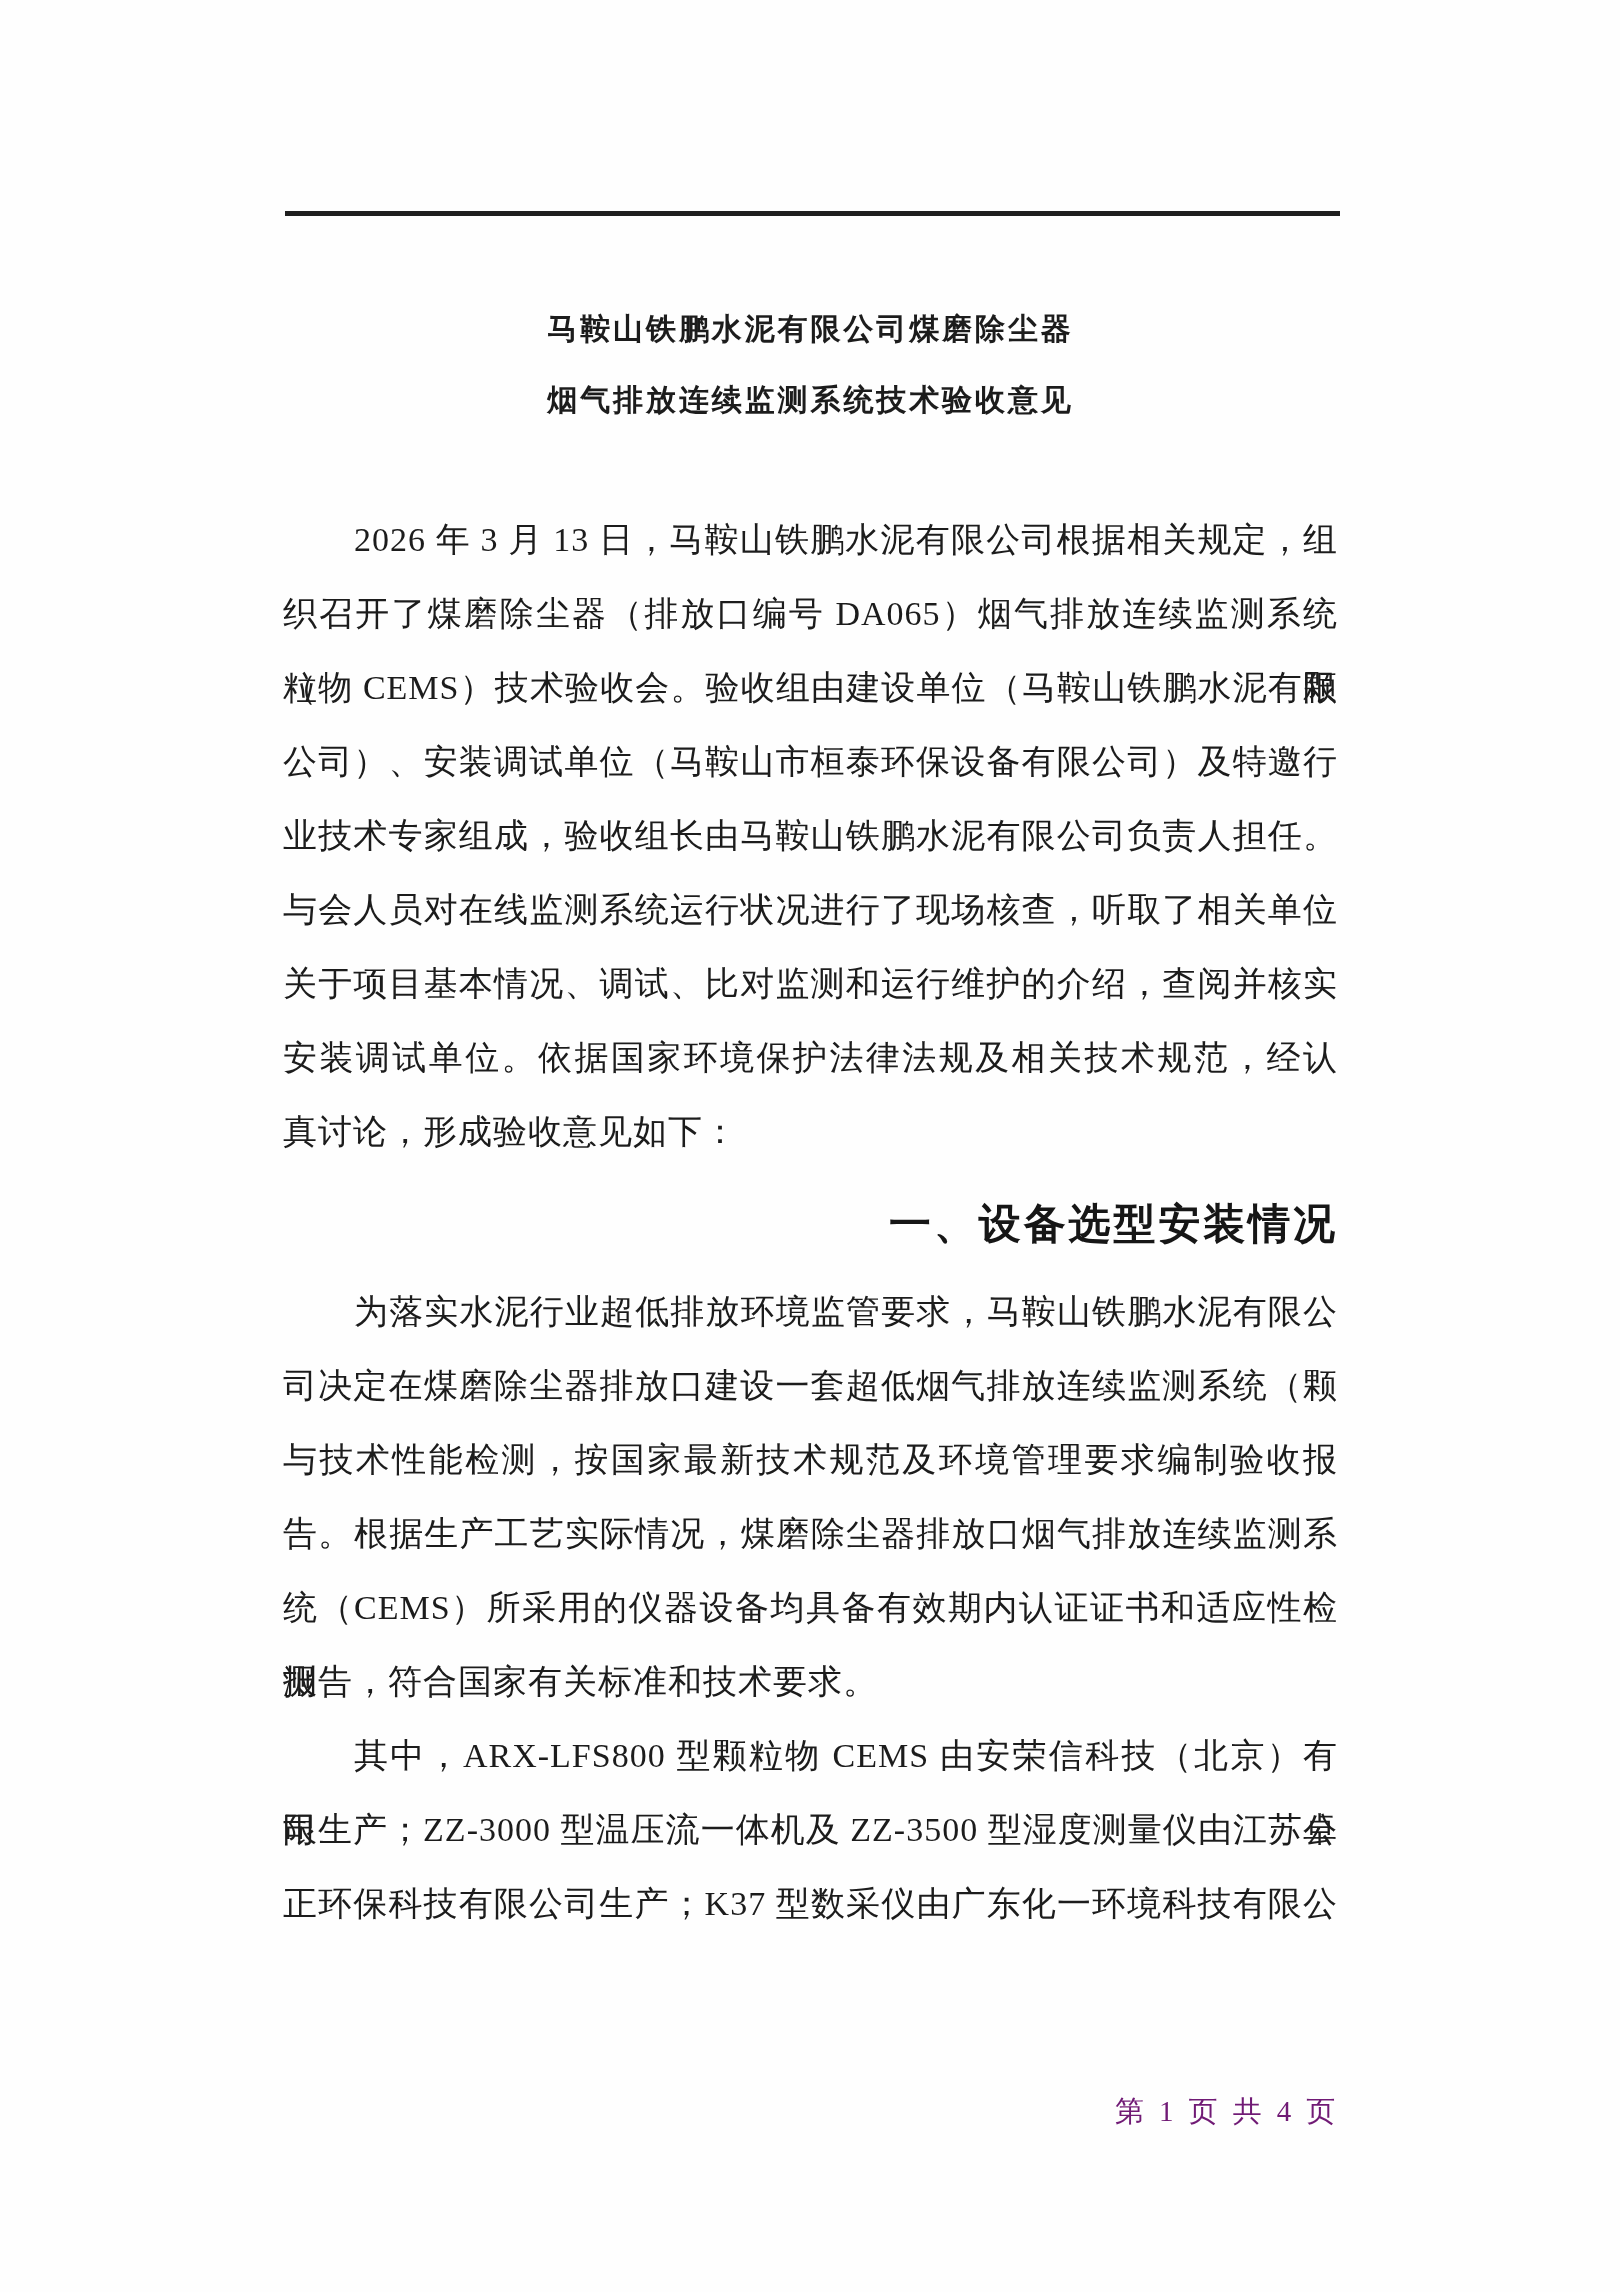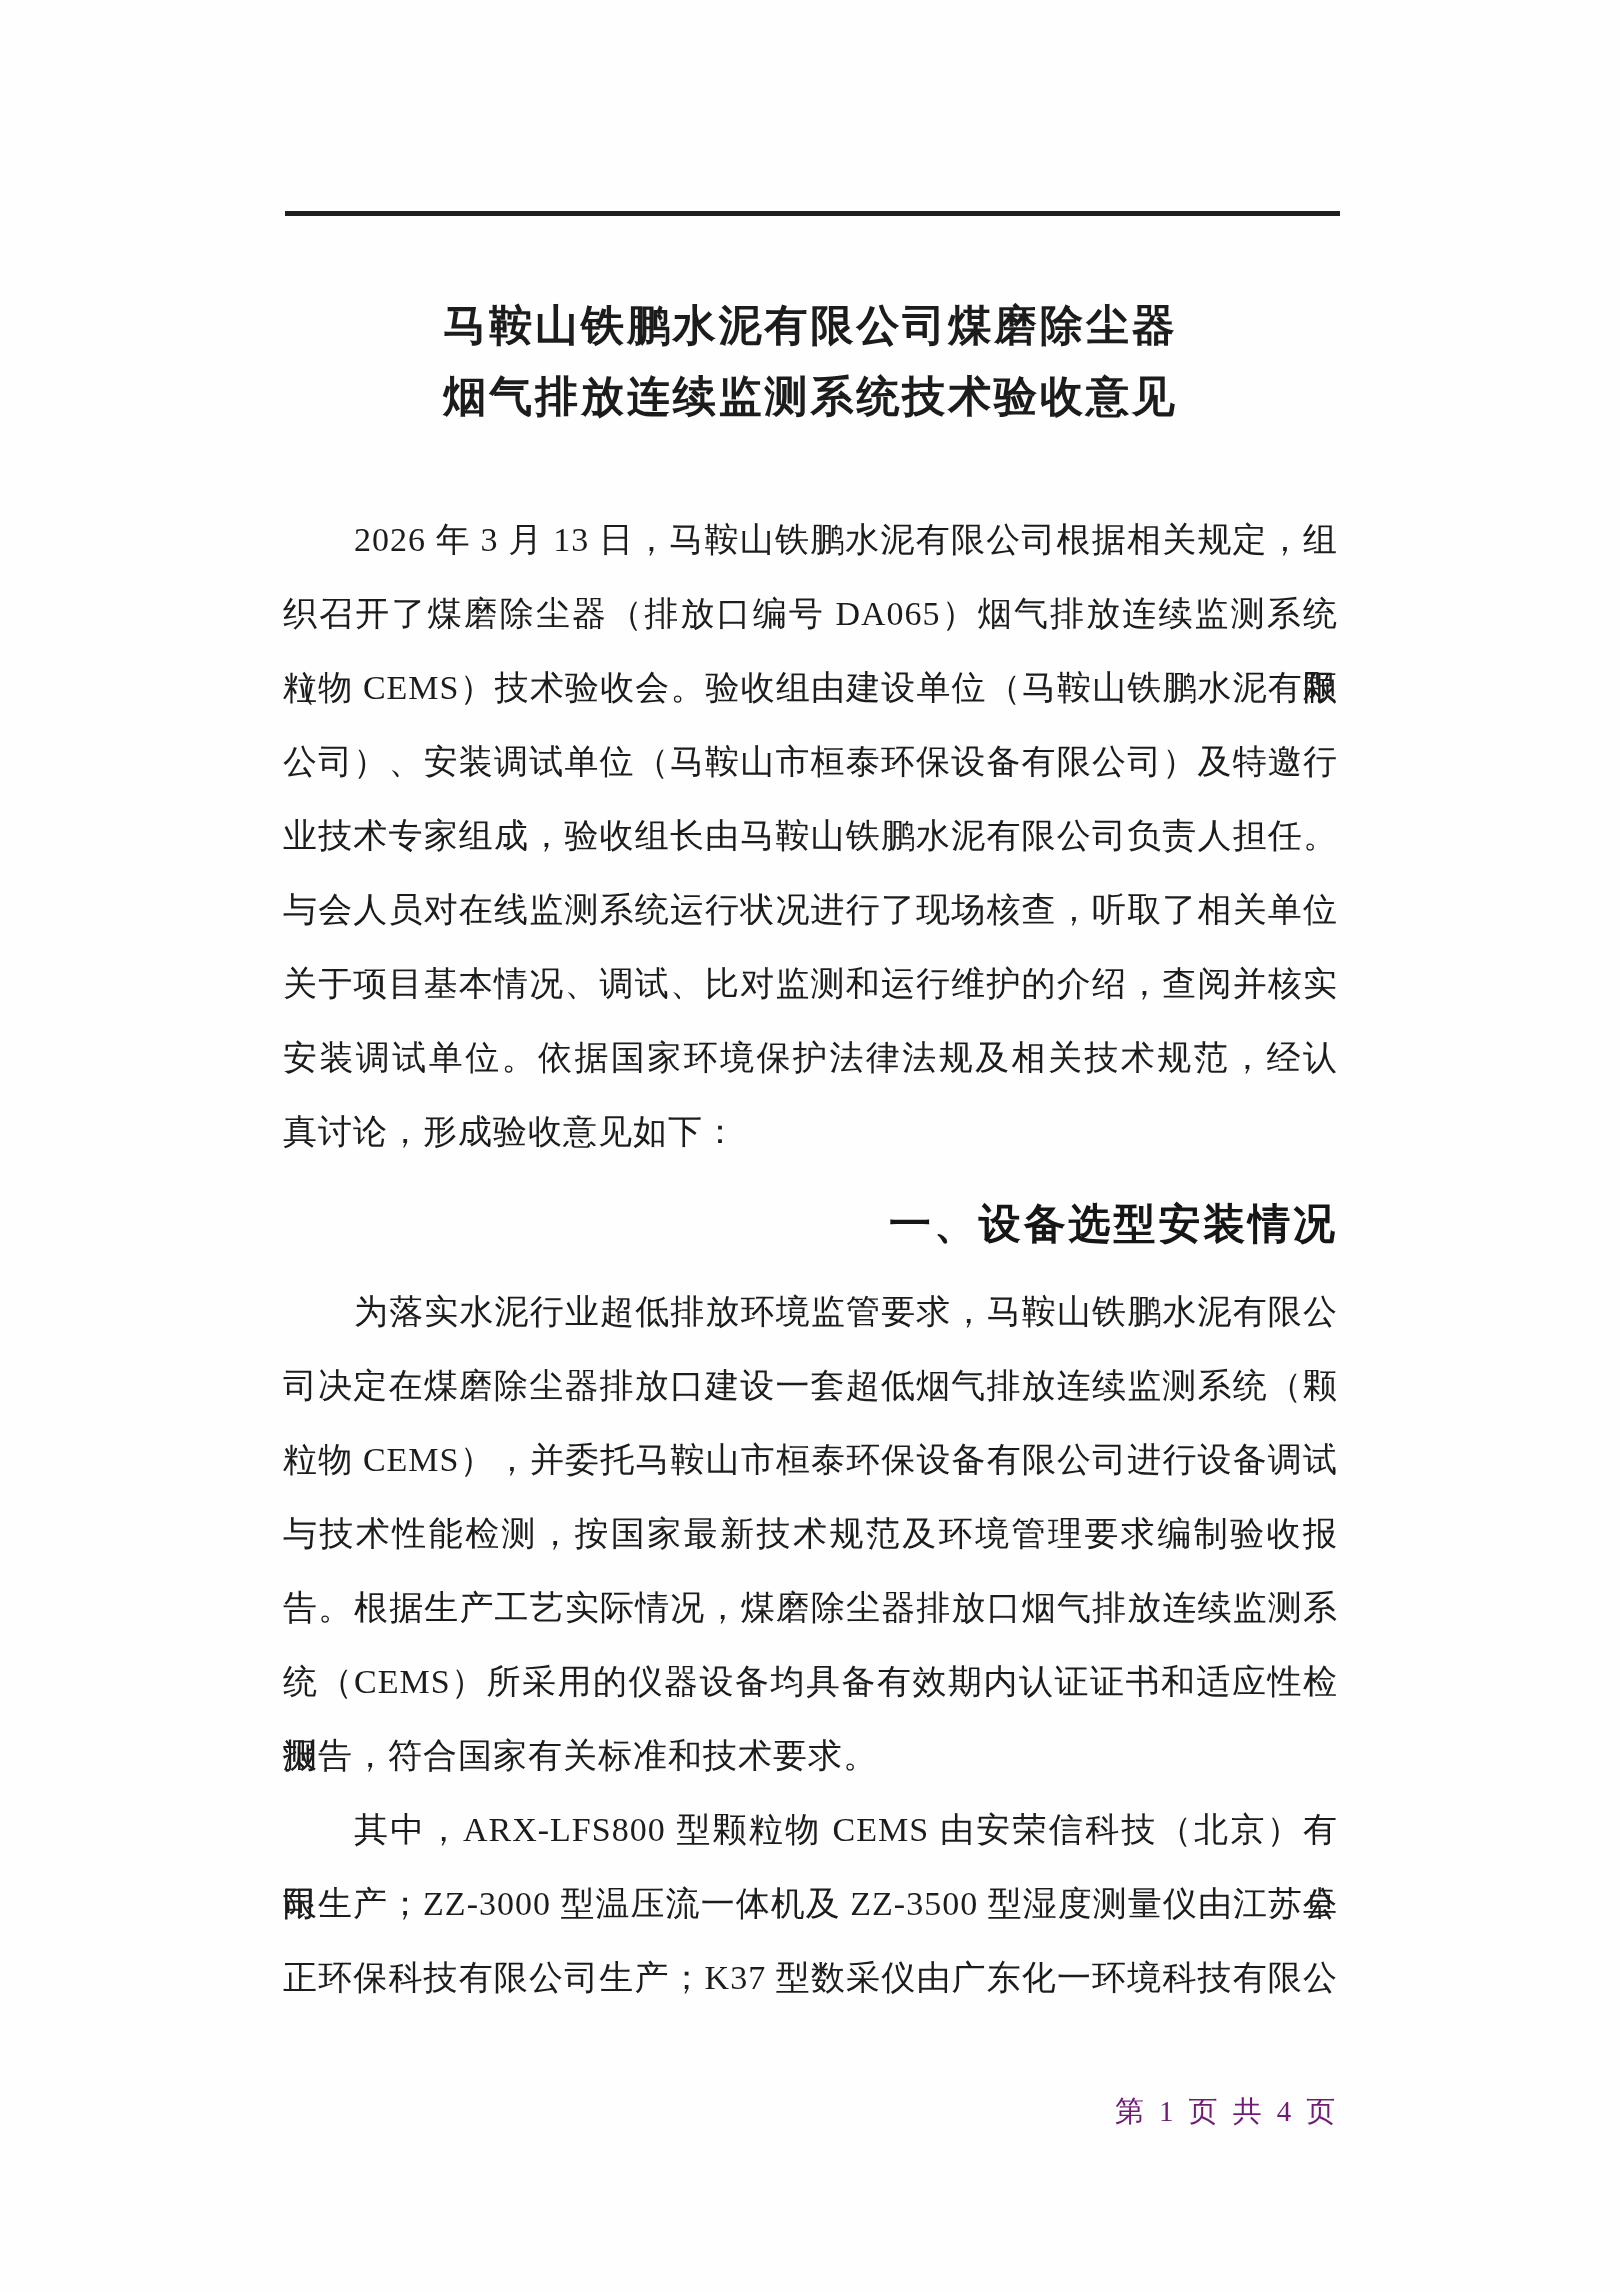"马鞍山铁鹏水泥有限公司煤磨除尘器" .title-line { font-family: Liberation Mono, monospace -> Liberation Sans, sans-serif; font-size: 43px -> 30px }
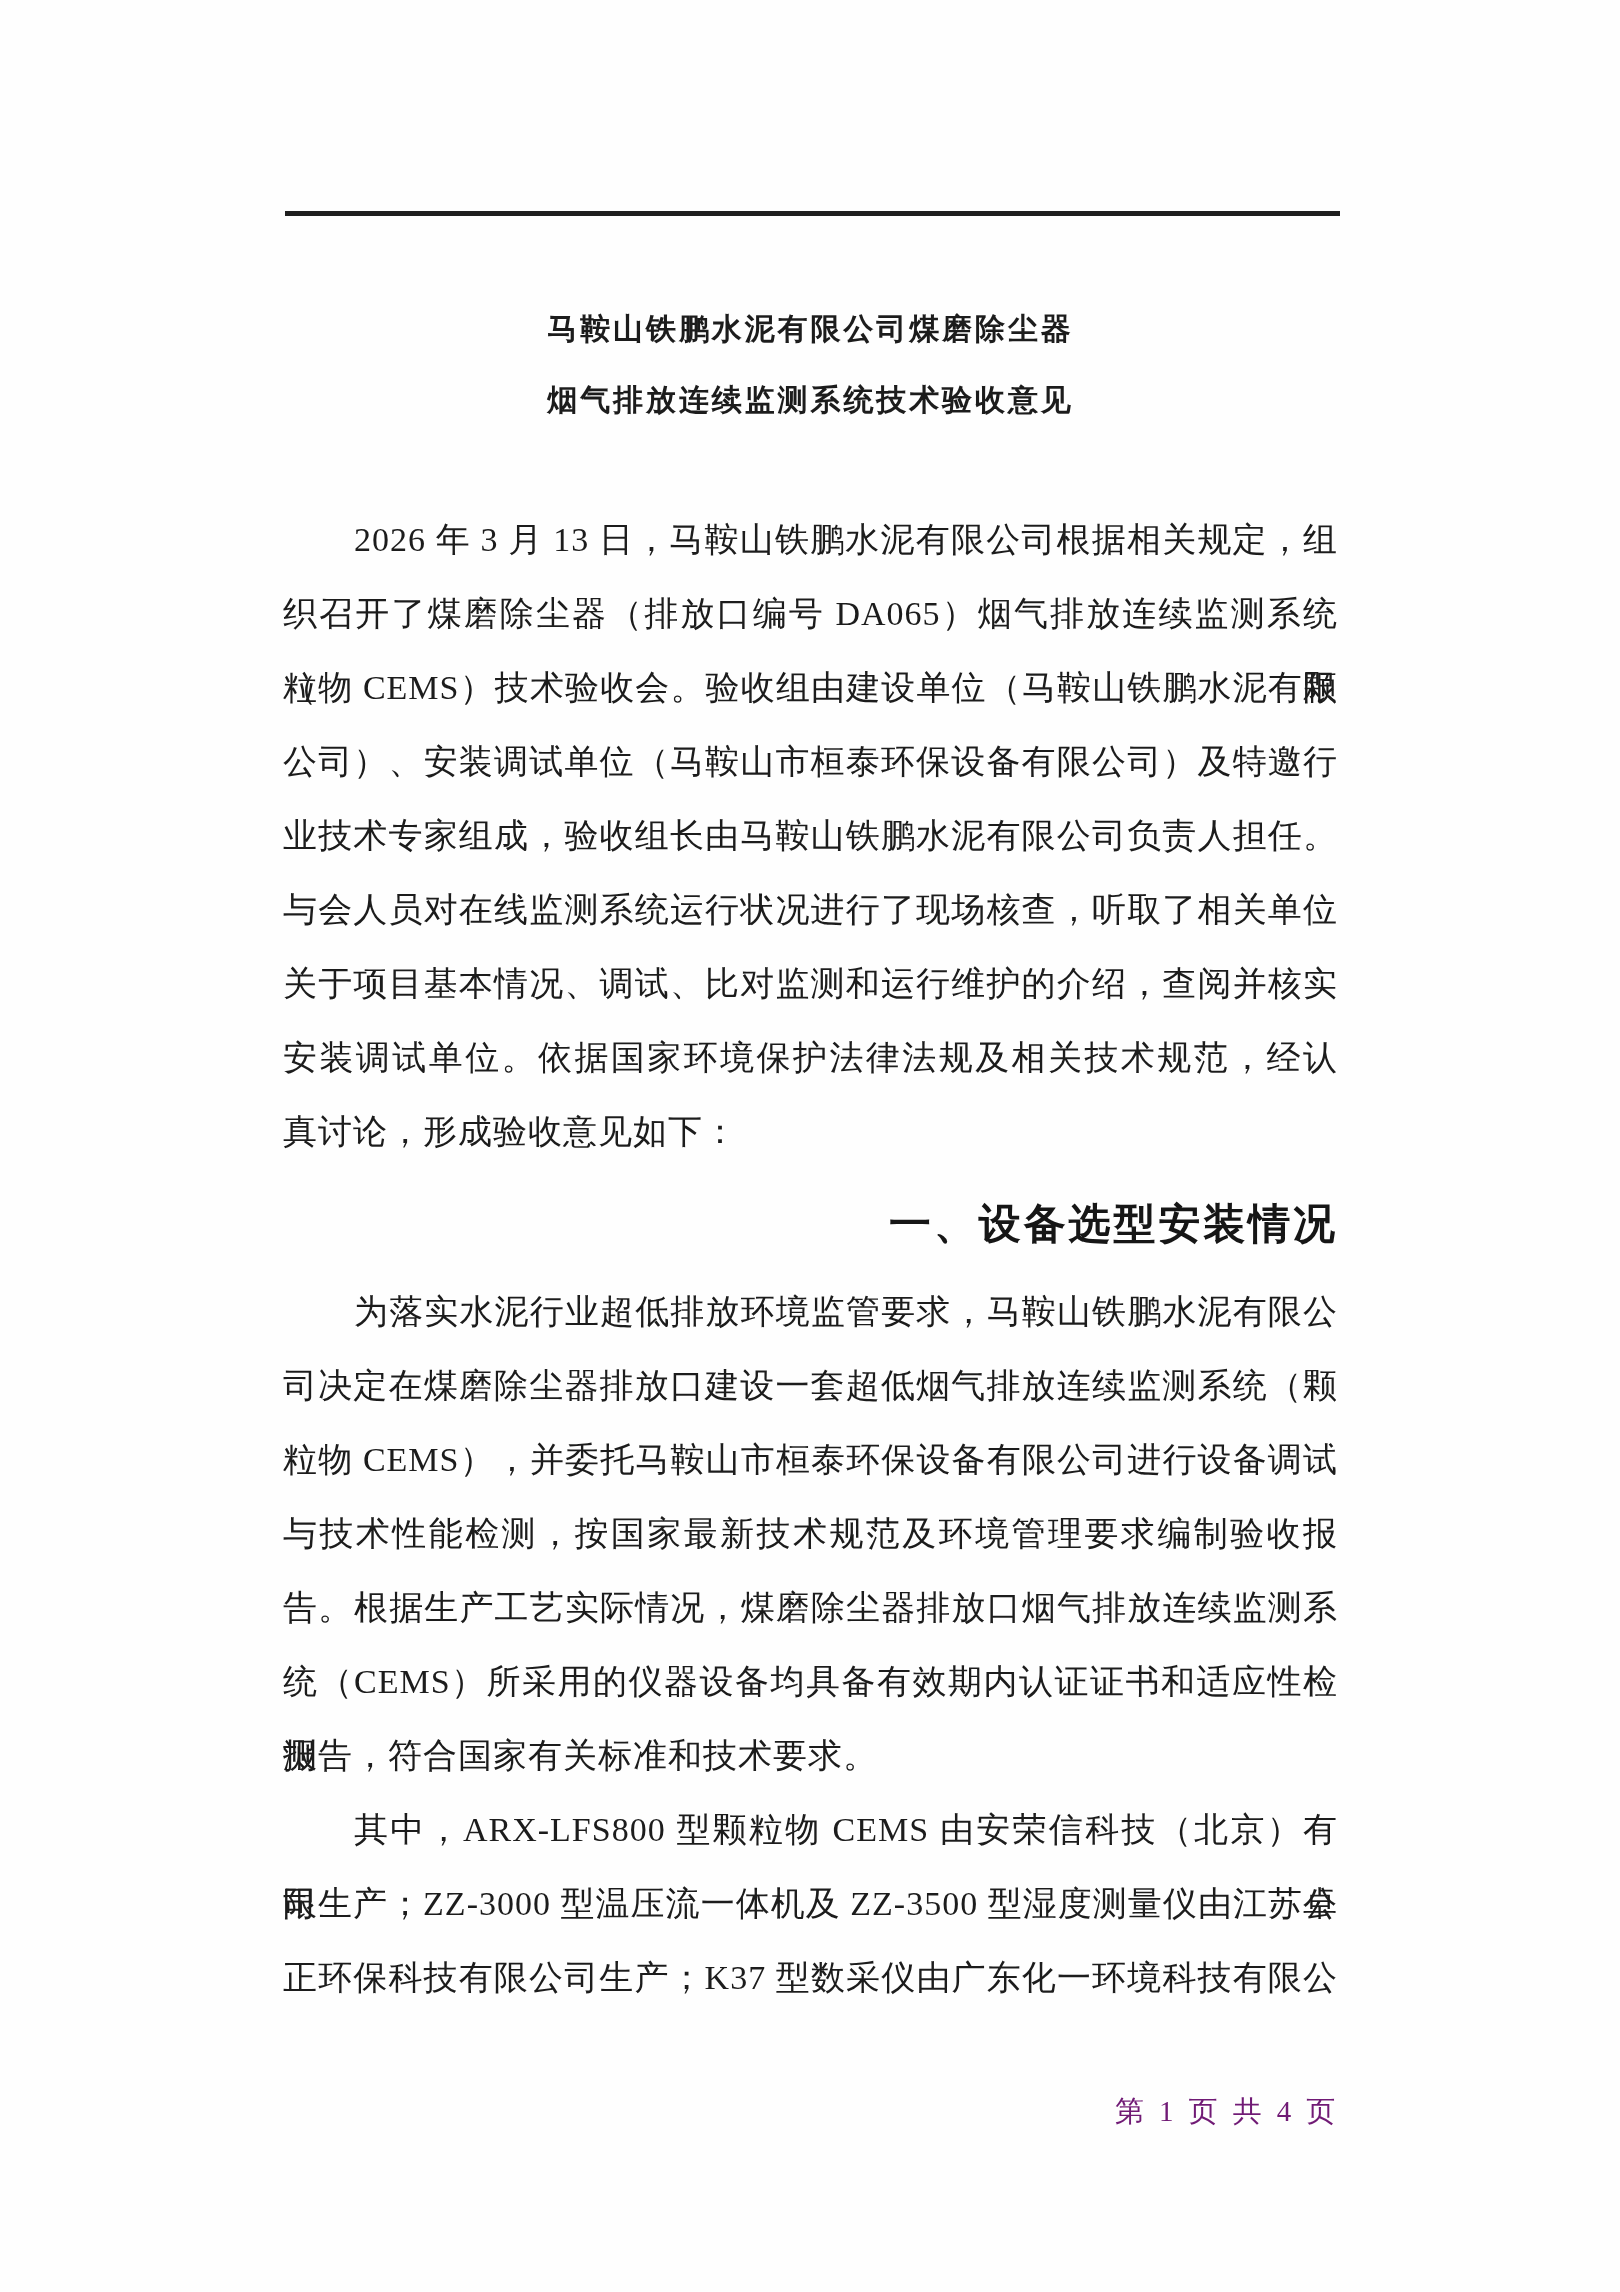"粒物 CEMS），并委托马鞍山市桓泰环保设备有限公司进行设备调试" div.line { html: <div>粒物 CEMS），并委托马鞍山市桓泰环保设备有限公司进行设备调试</div> -> none }
